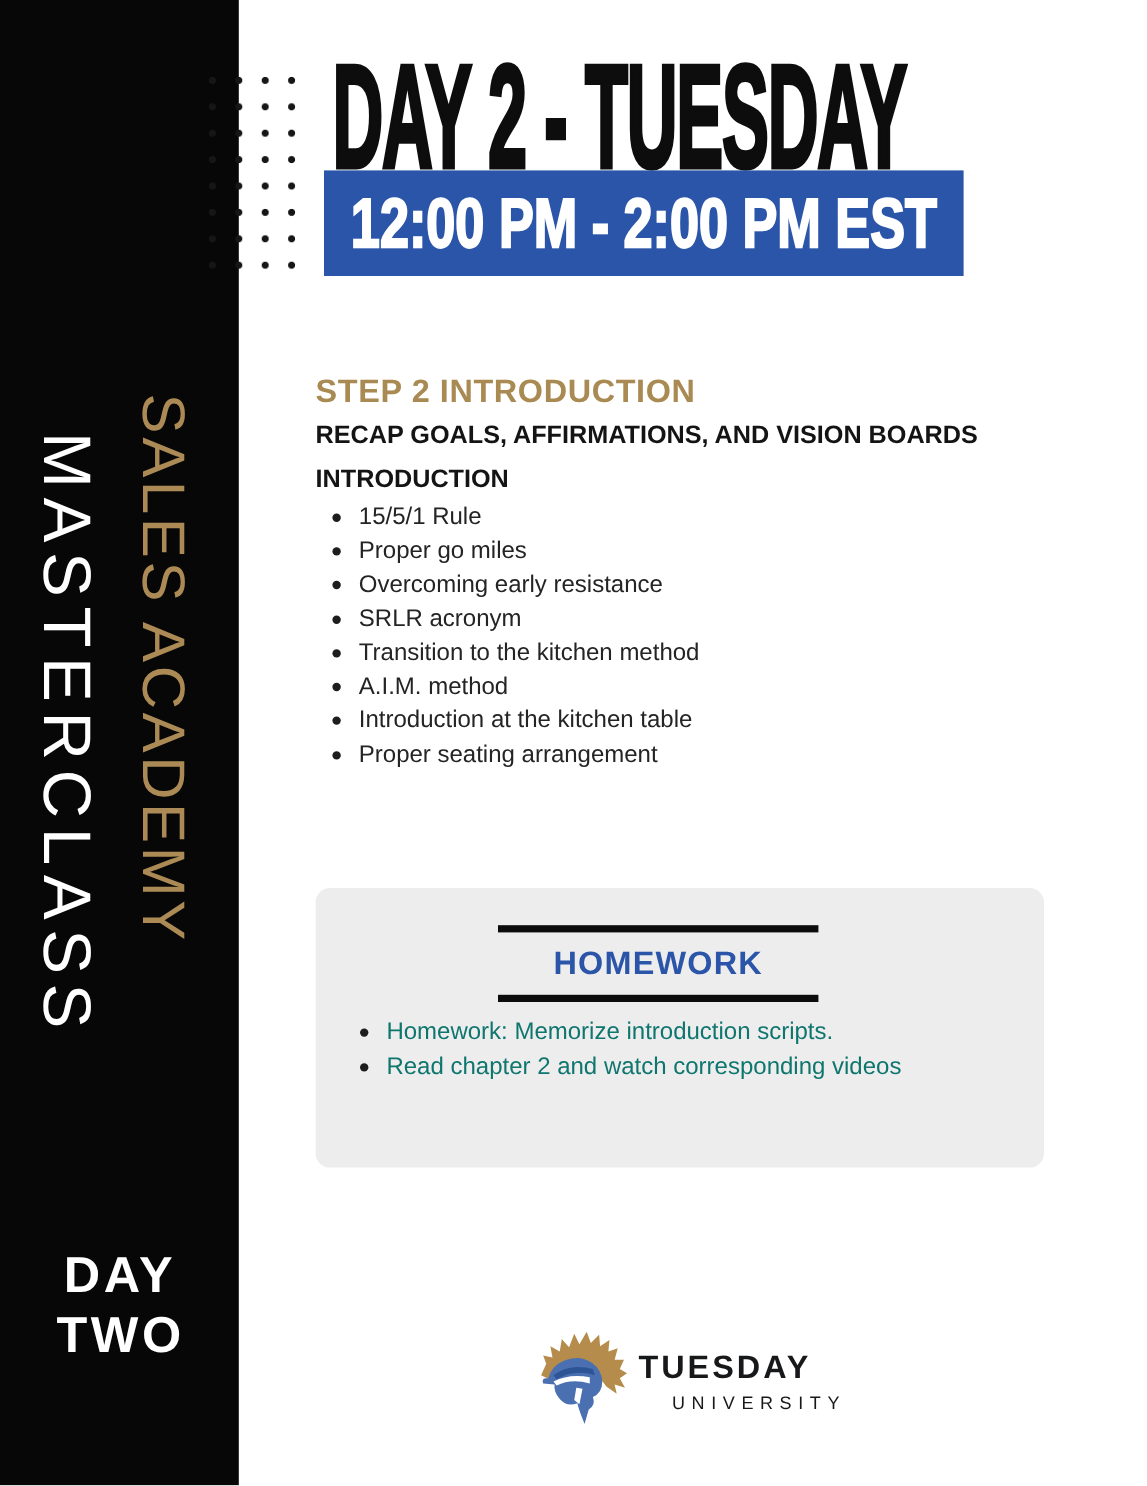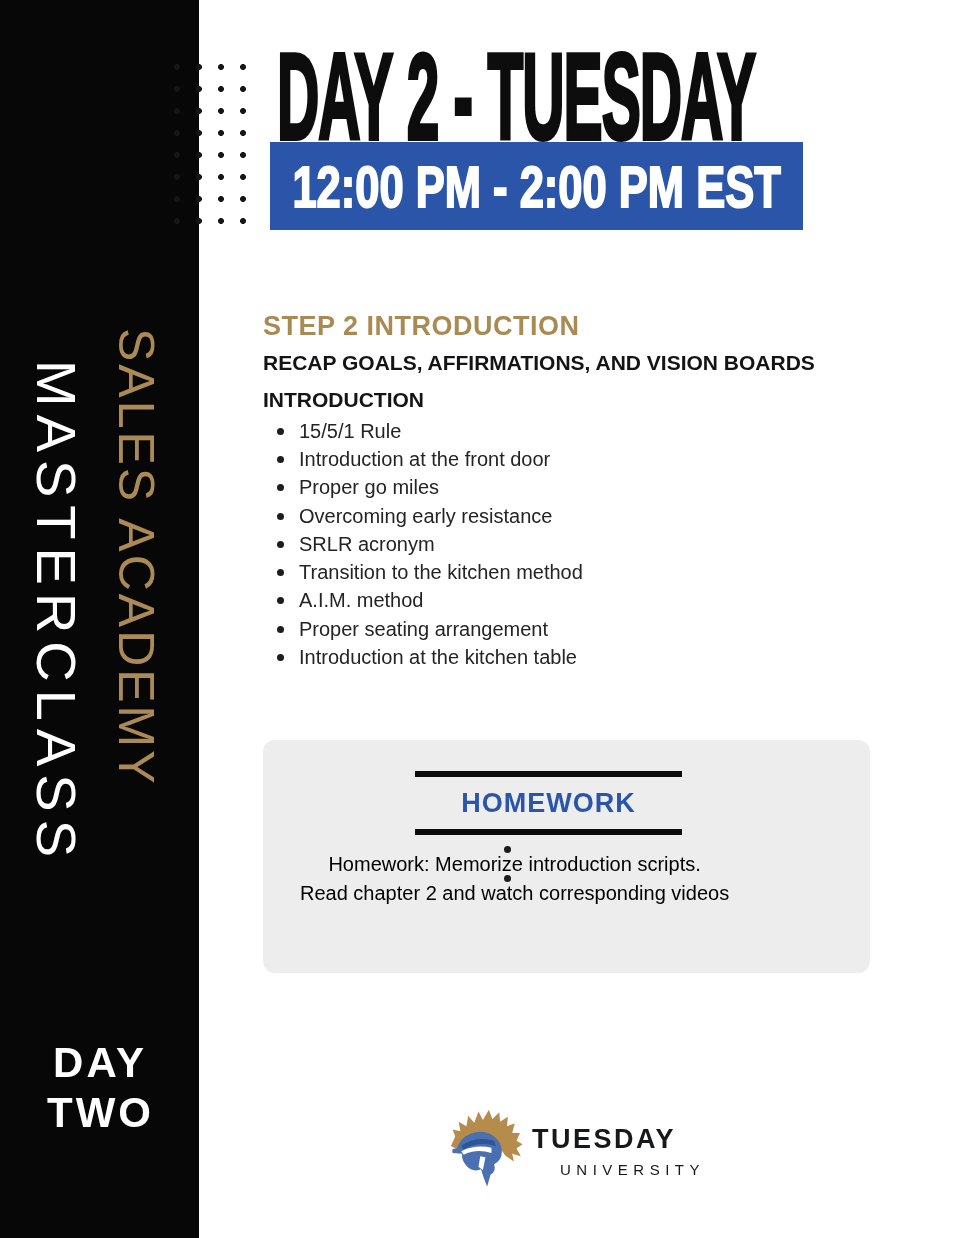"Introduction at the front door" li { html: <li> <span></span> <span>Introduction at the front door</span> </li> -> none }
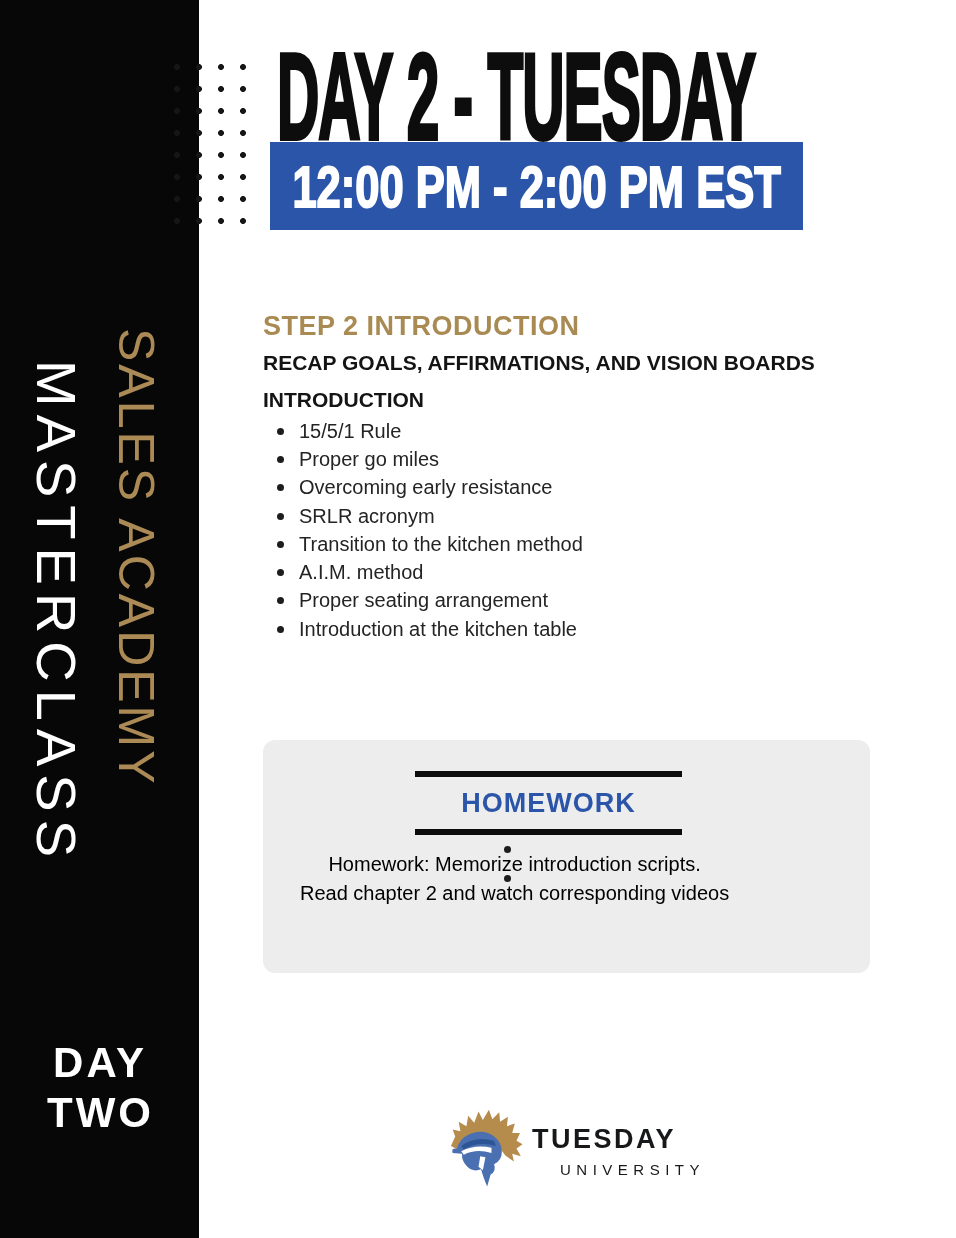"Proper seating arrangement" li { order: before "Introduction at the kitchen table" -> after "Introduction at the kitchen table" }
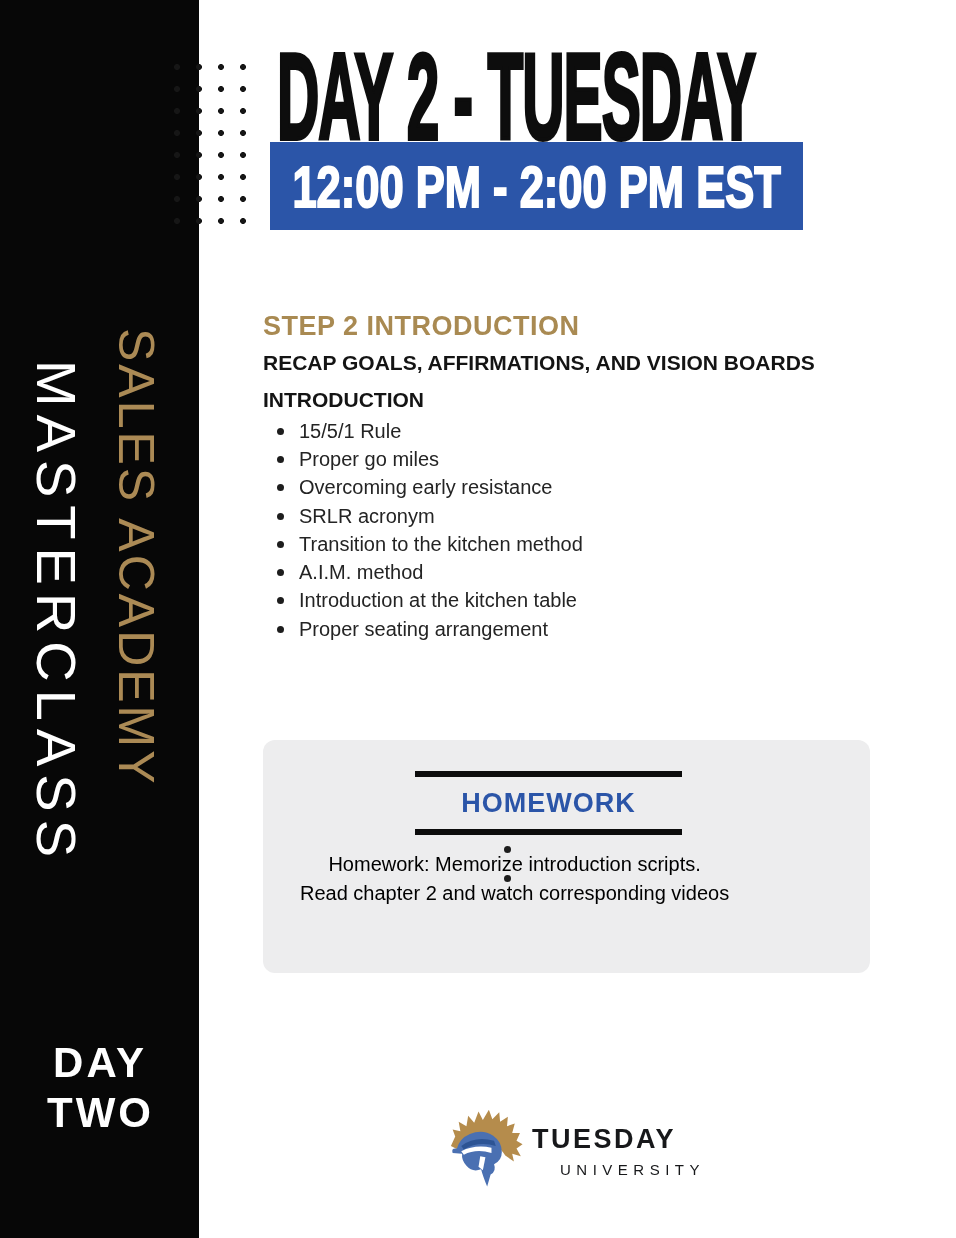"Homework: Memorize introduction scripts." .hw-list li { color: #000000 -> #0f766e; flex-direction: column -> none }
